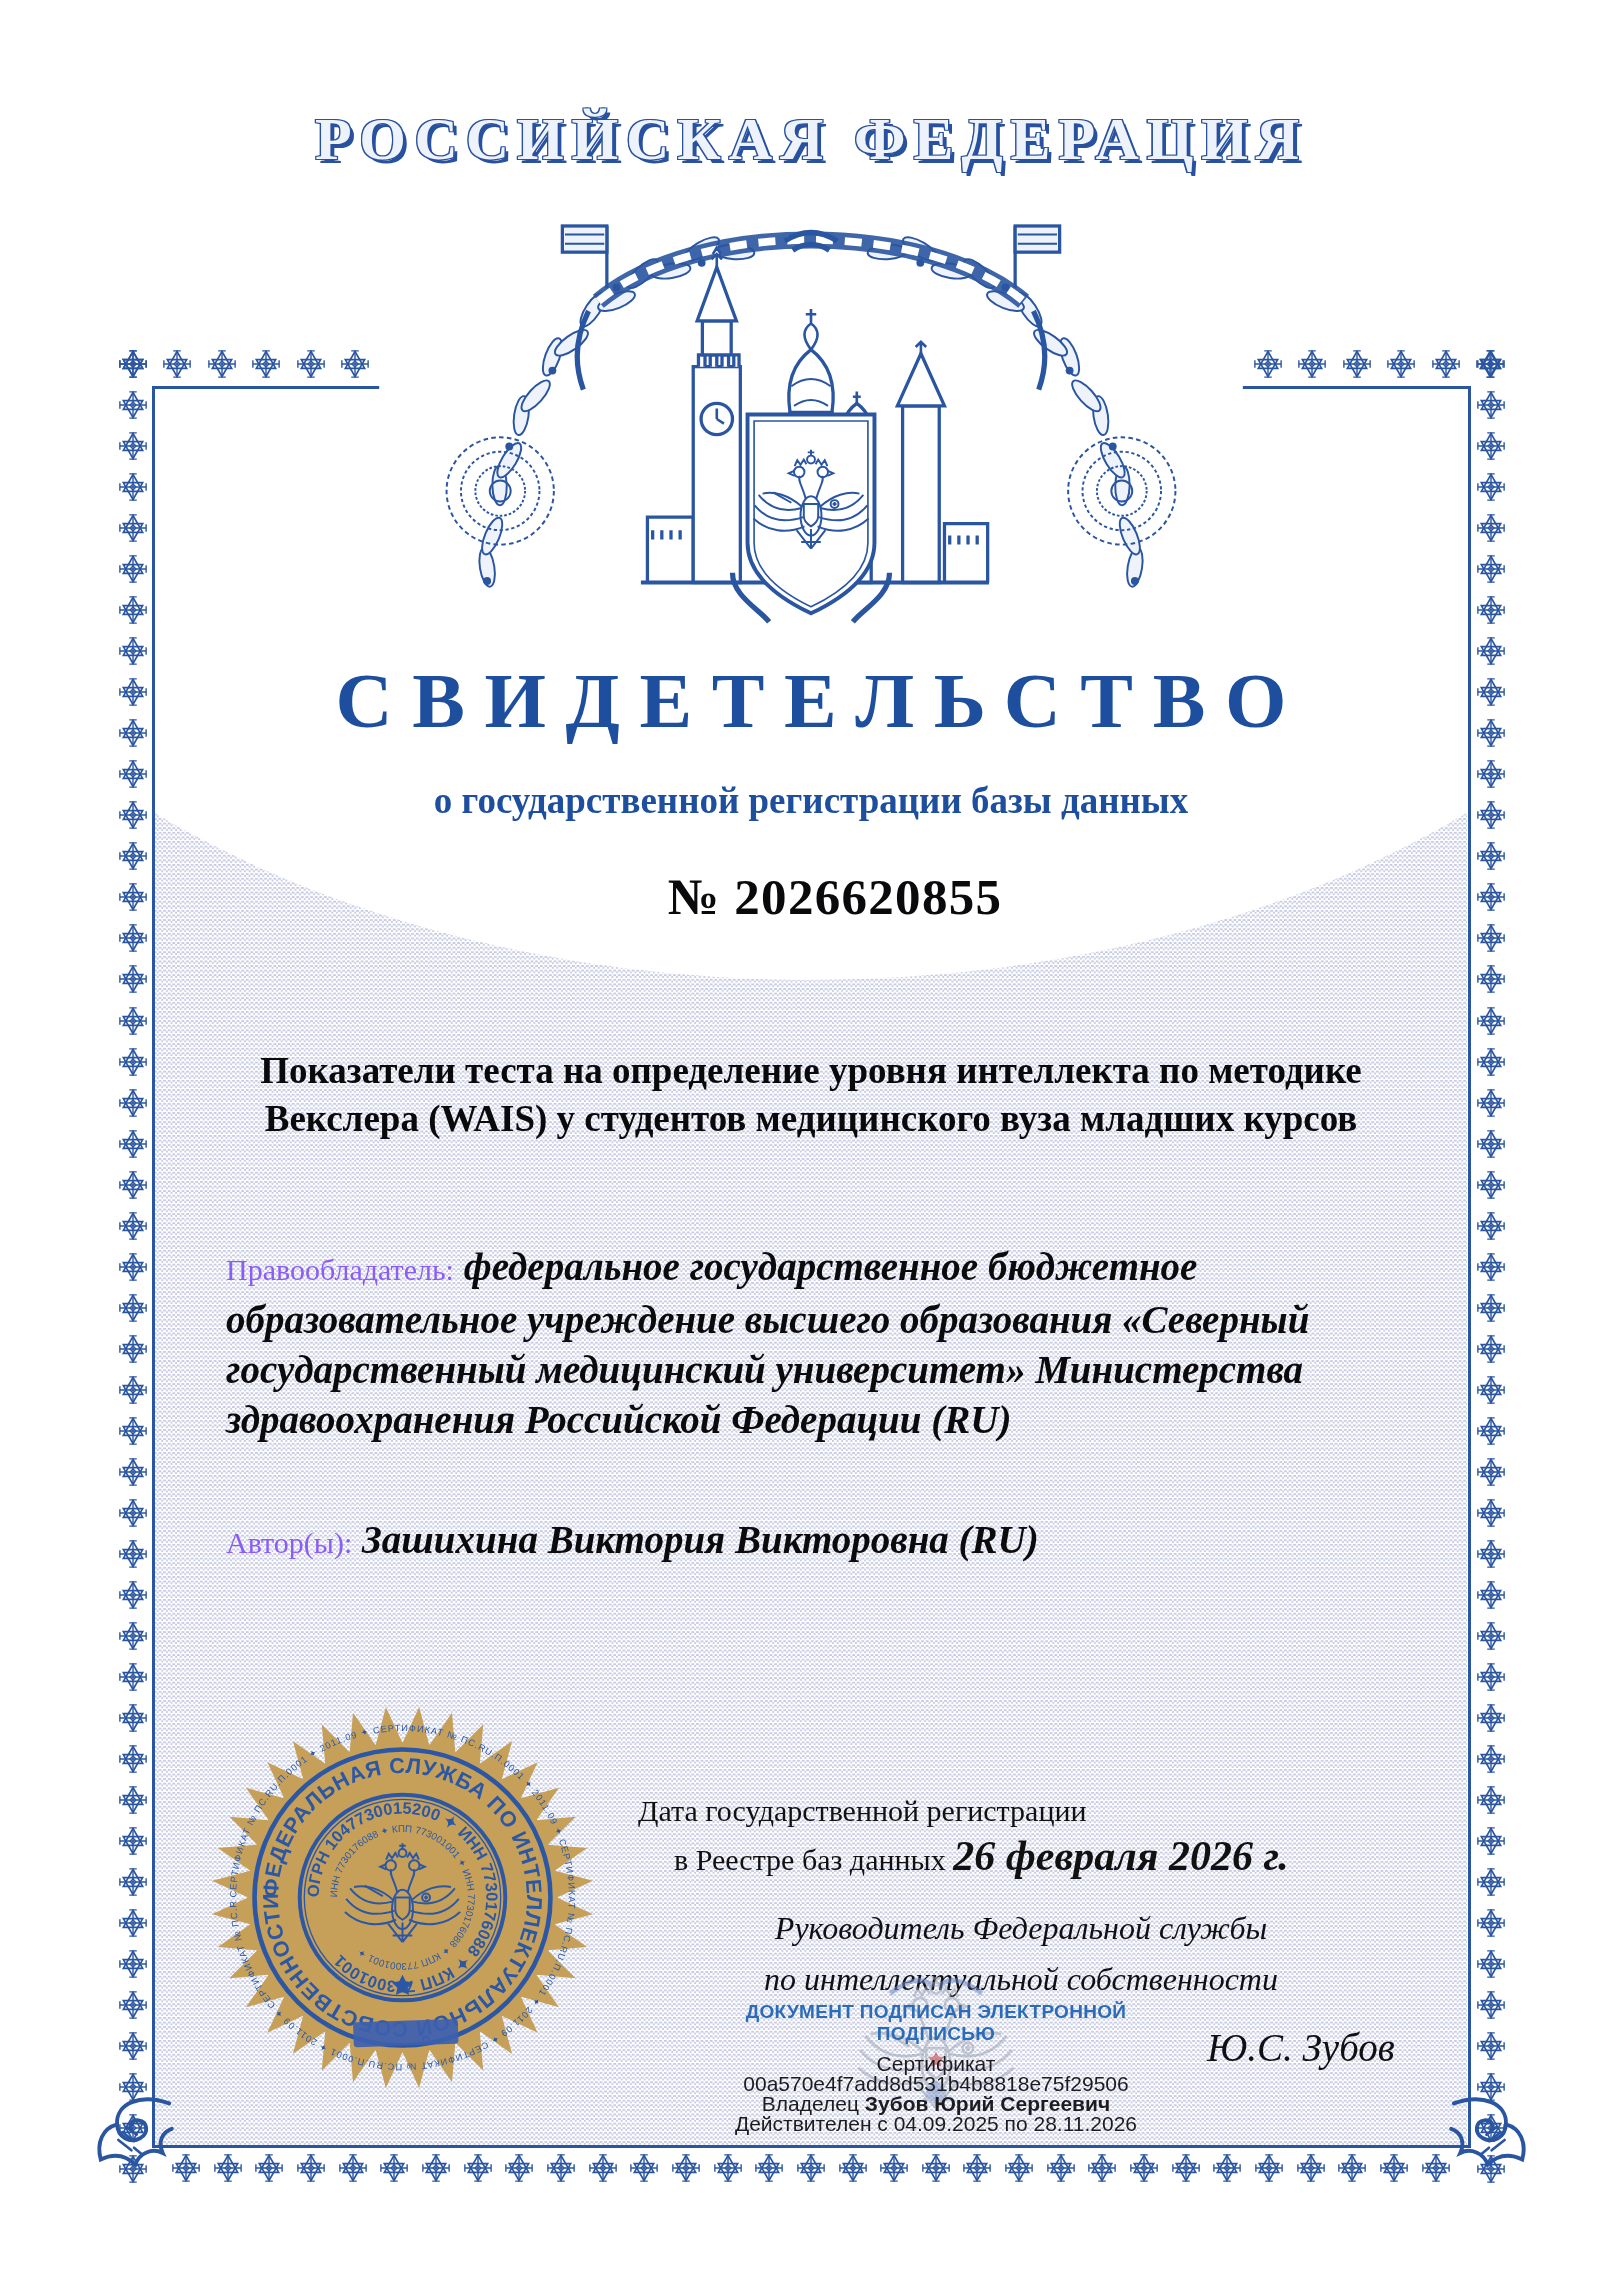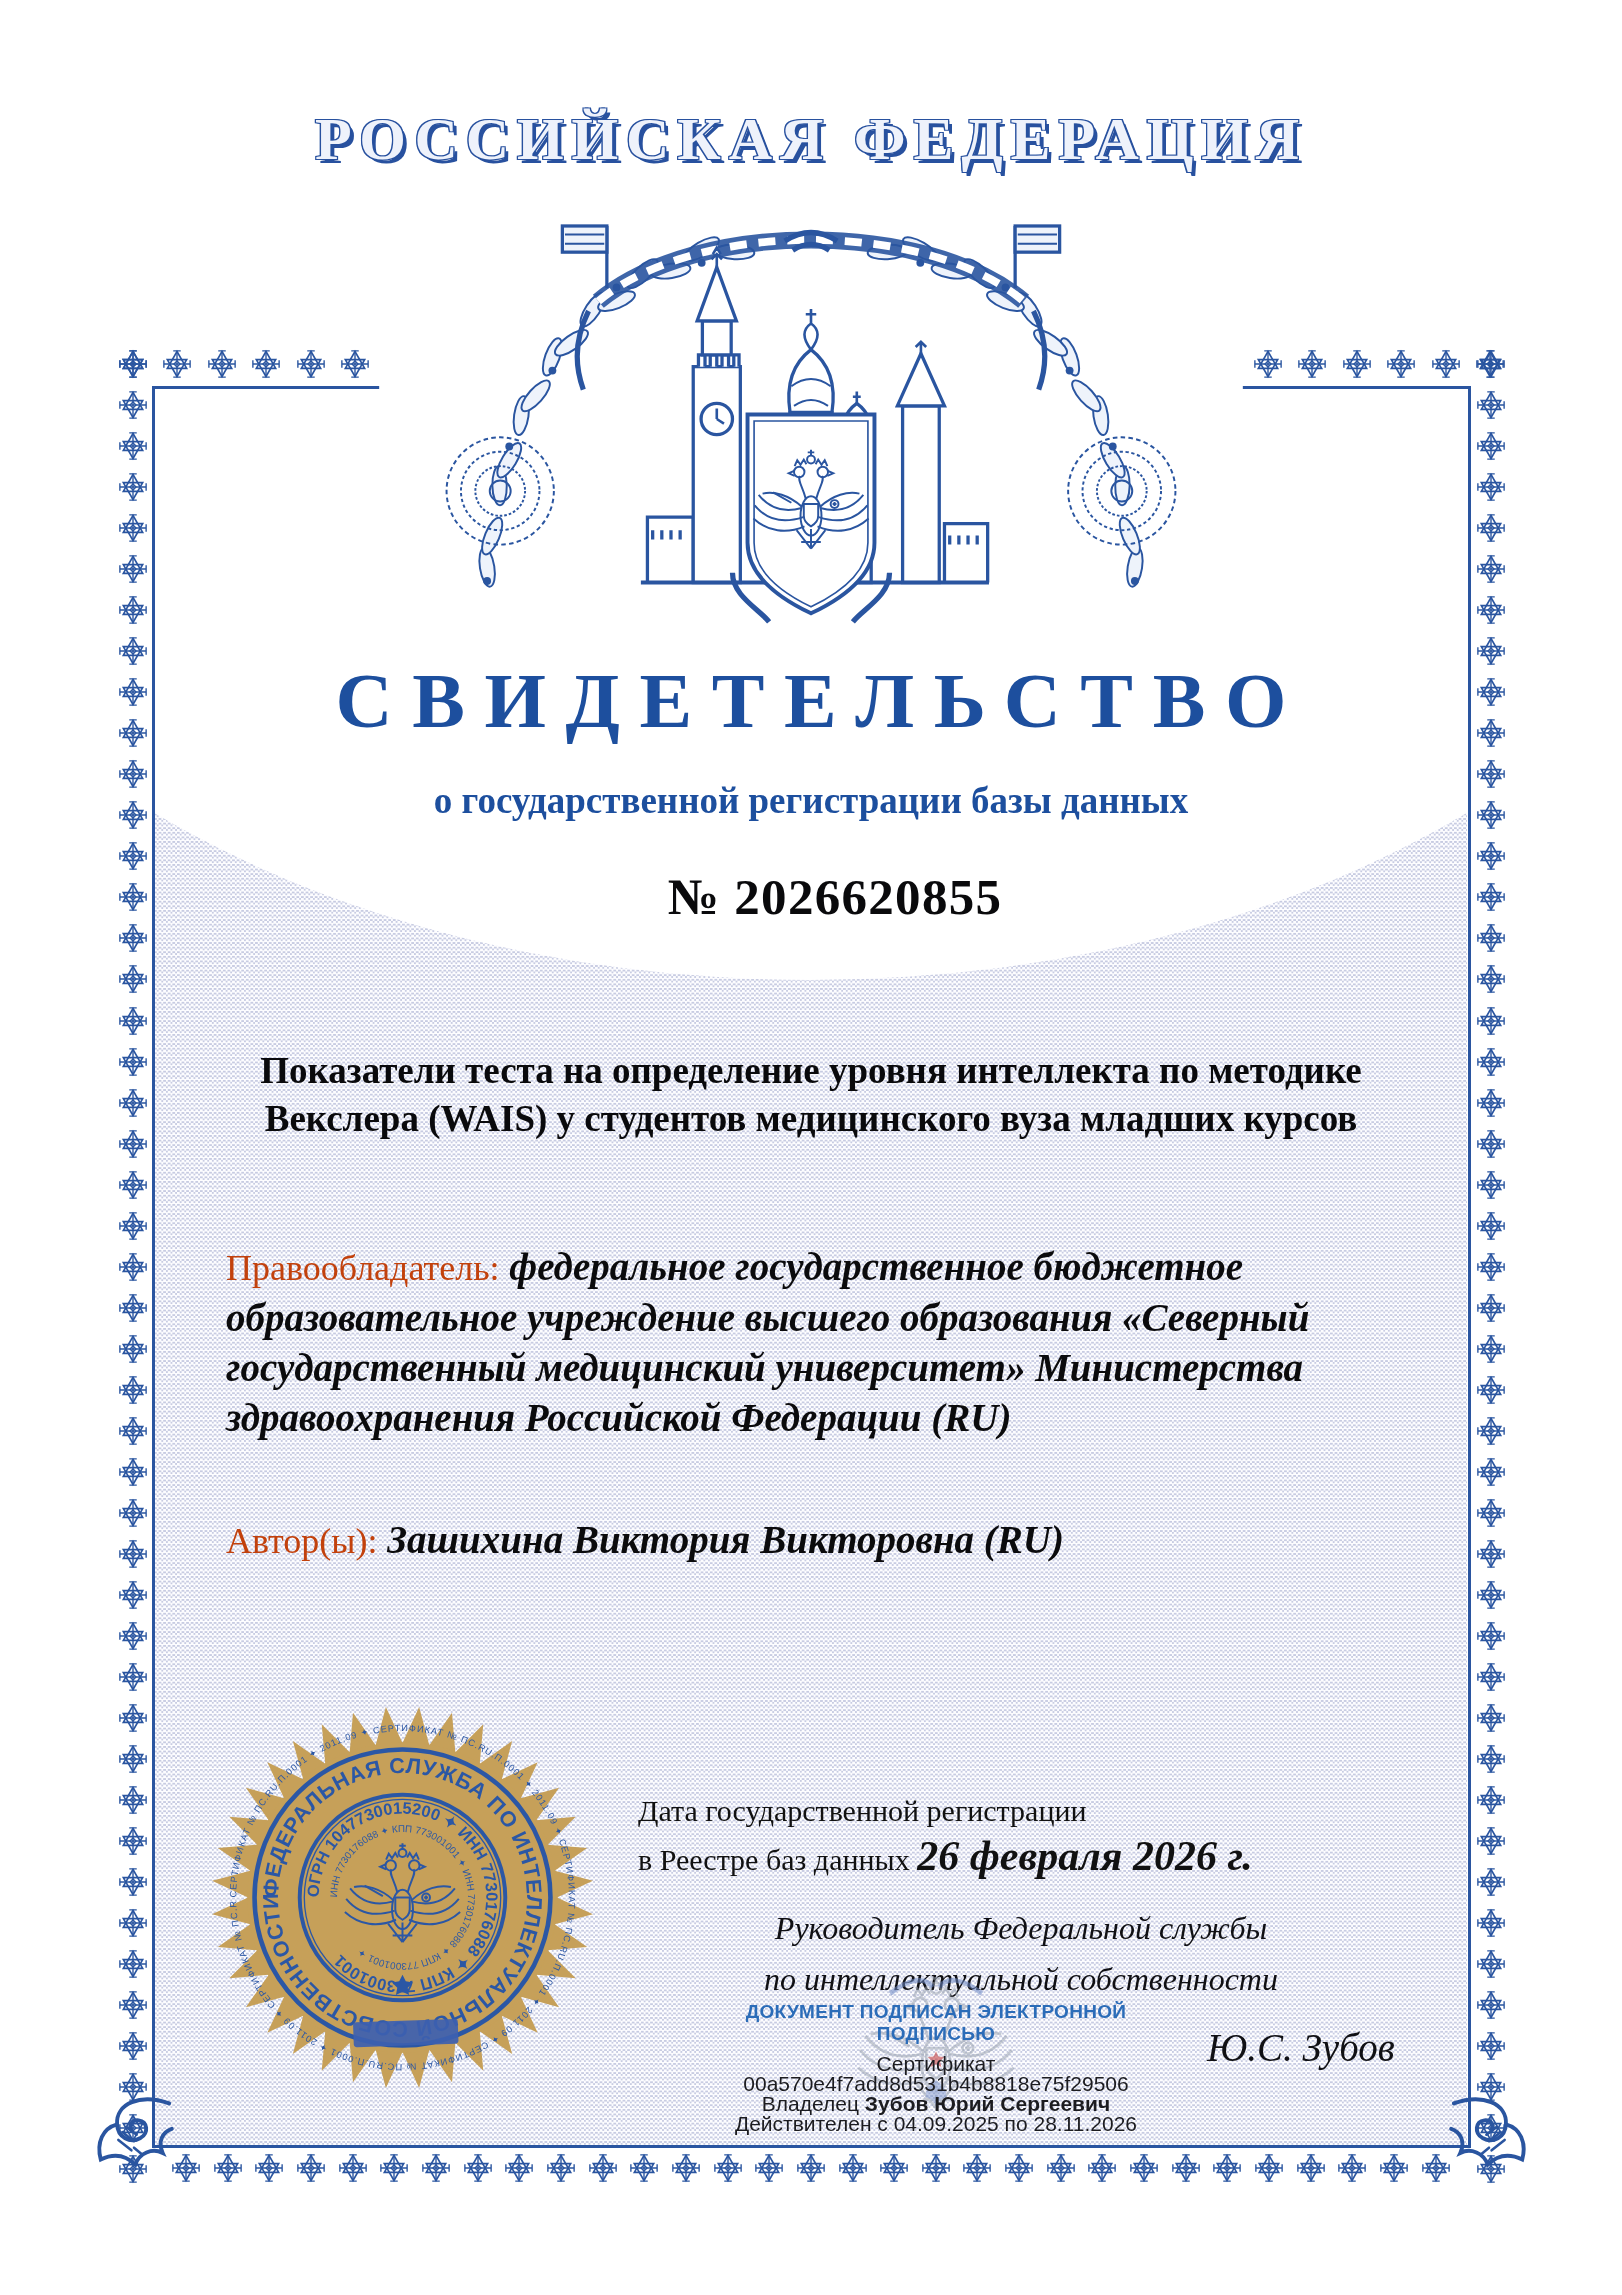"Правообладатель:" .inline-label { color: #c2410c -> #8b5cf6; font-size: 36px -> 30px }
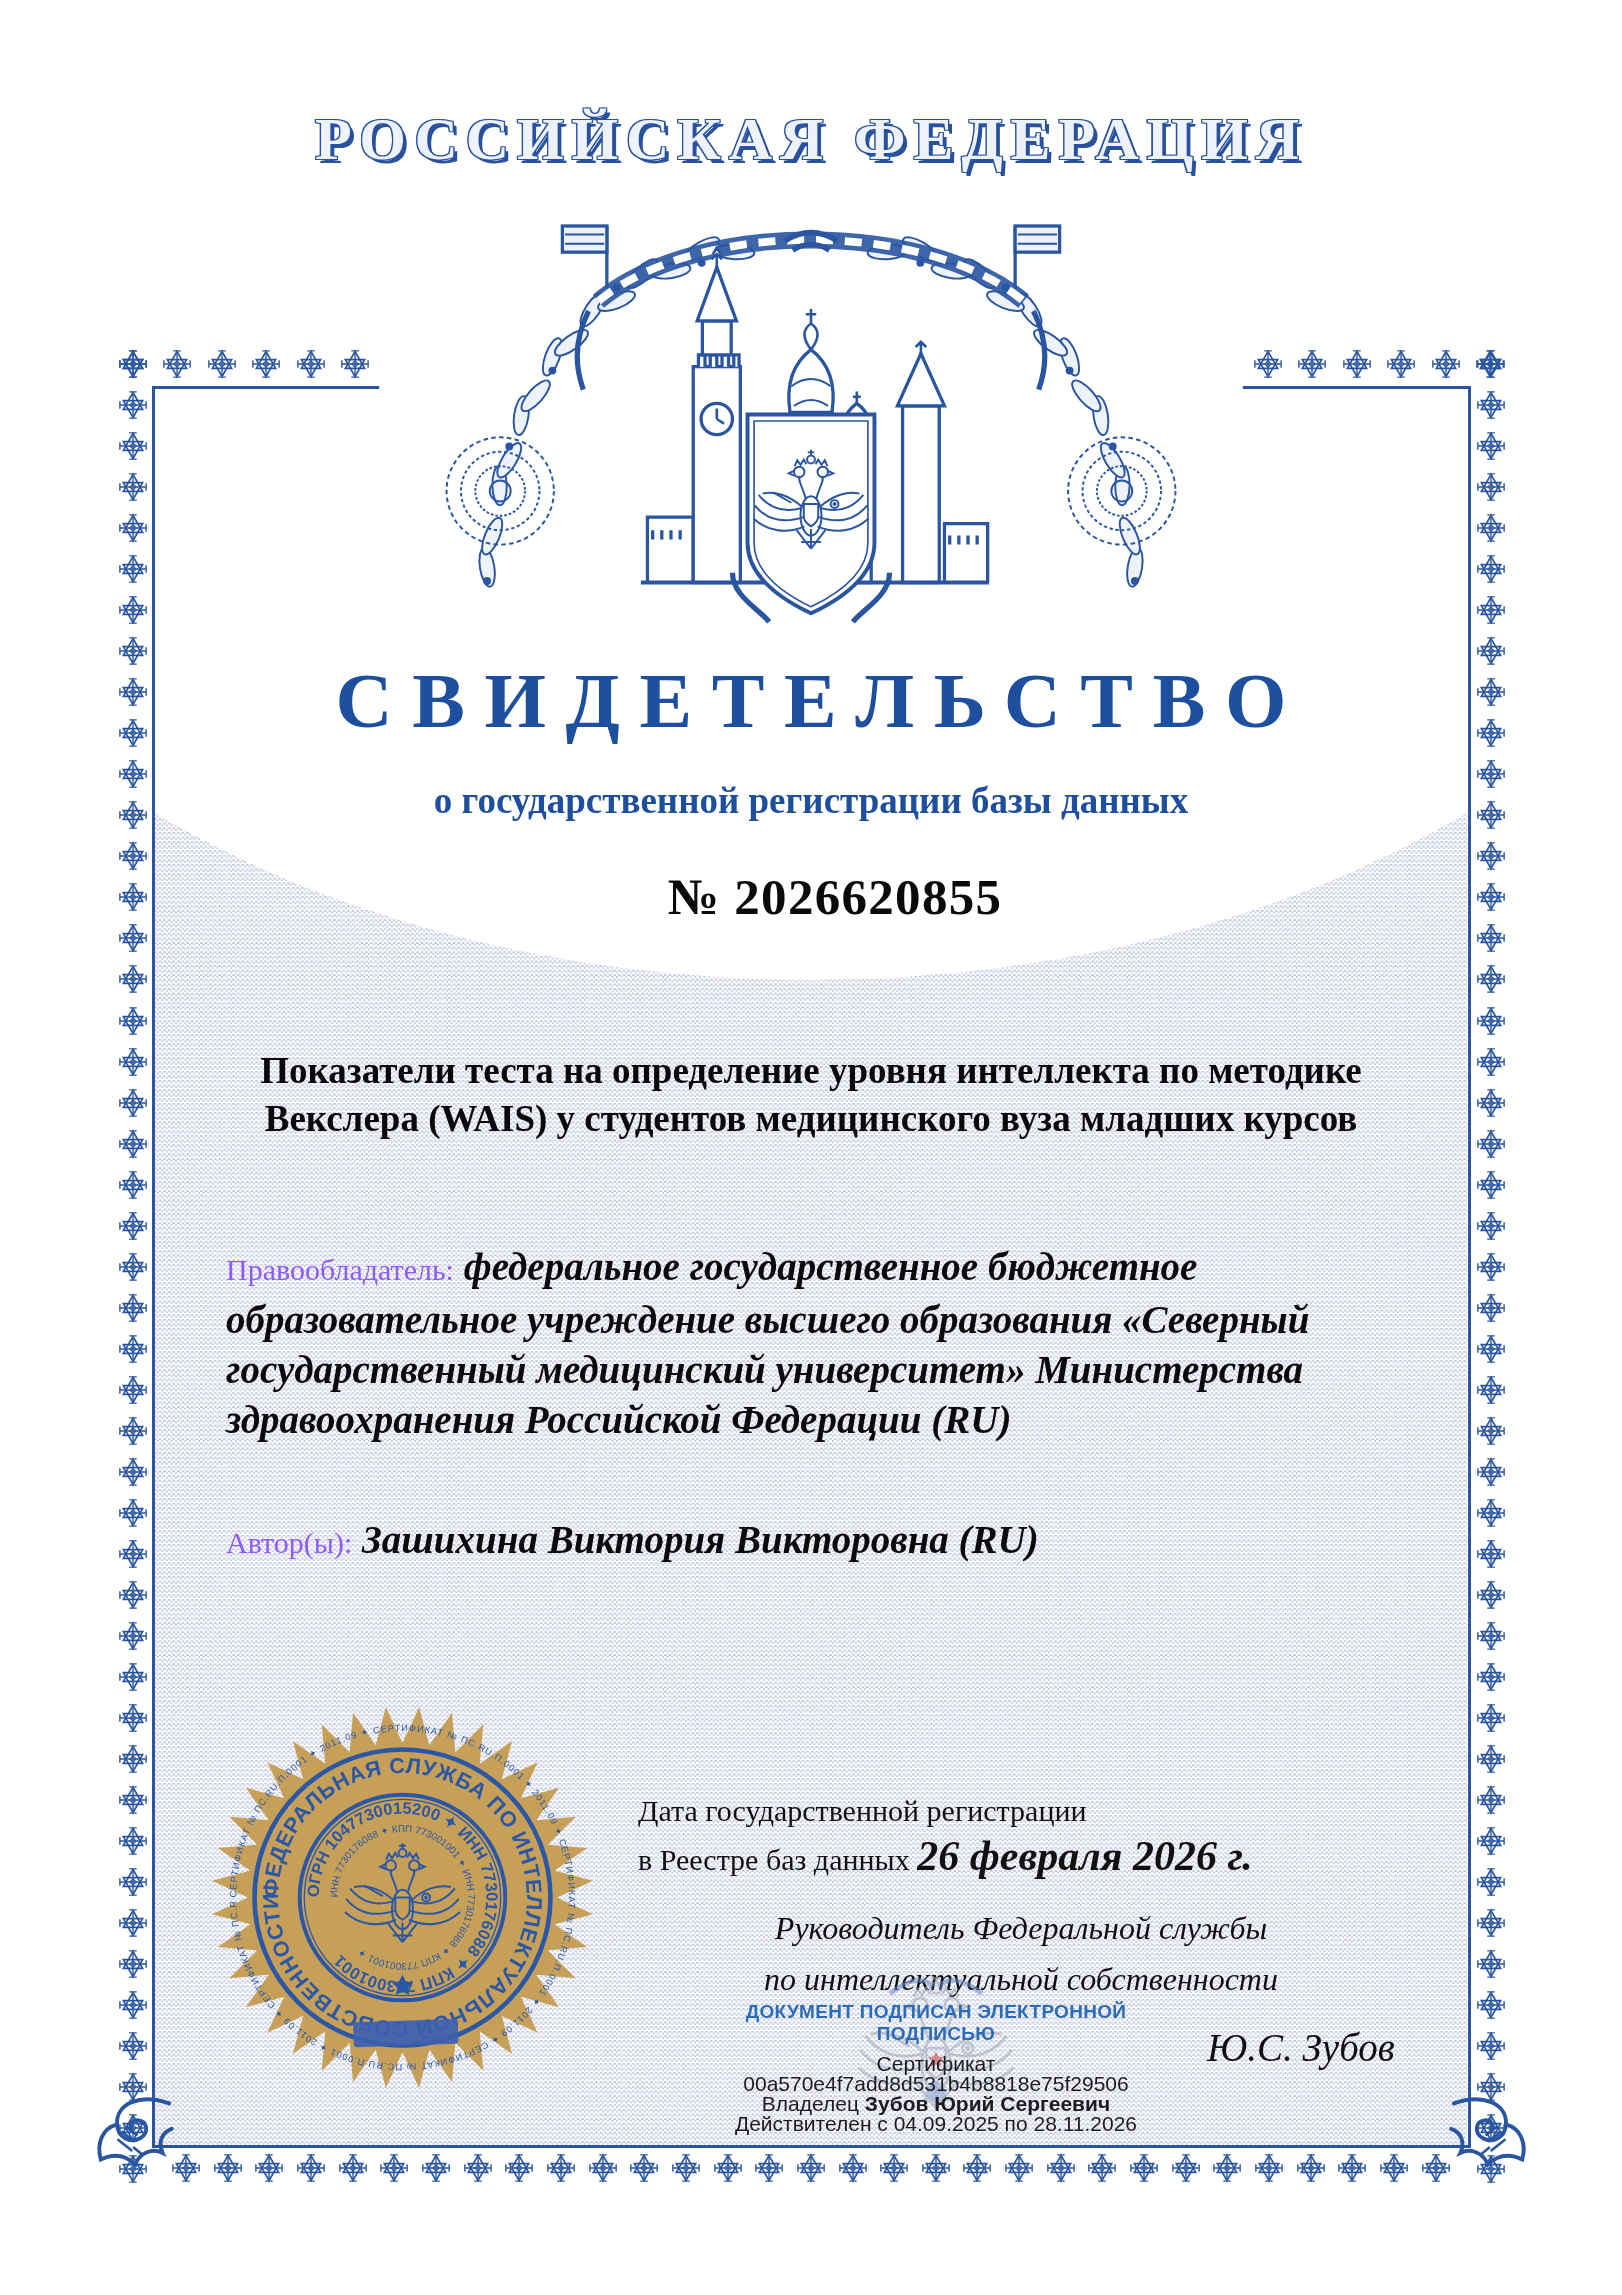"в Реестре баз данных 26" div.app-line { margin-left: none -> 36px }
